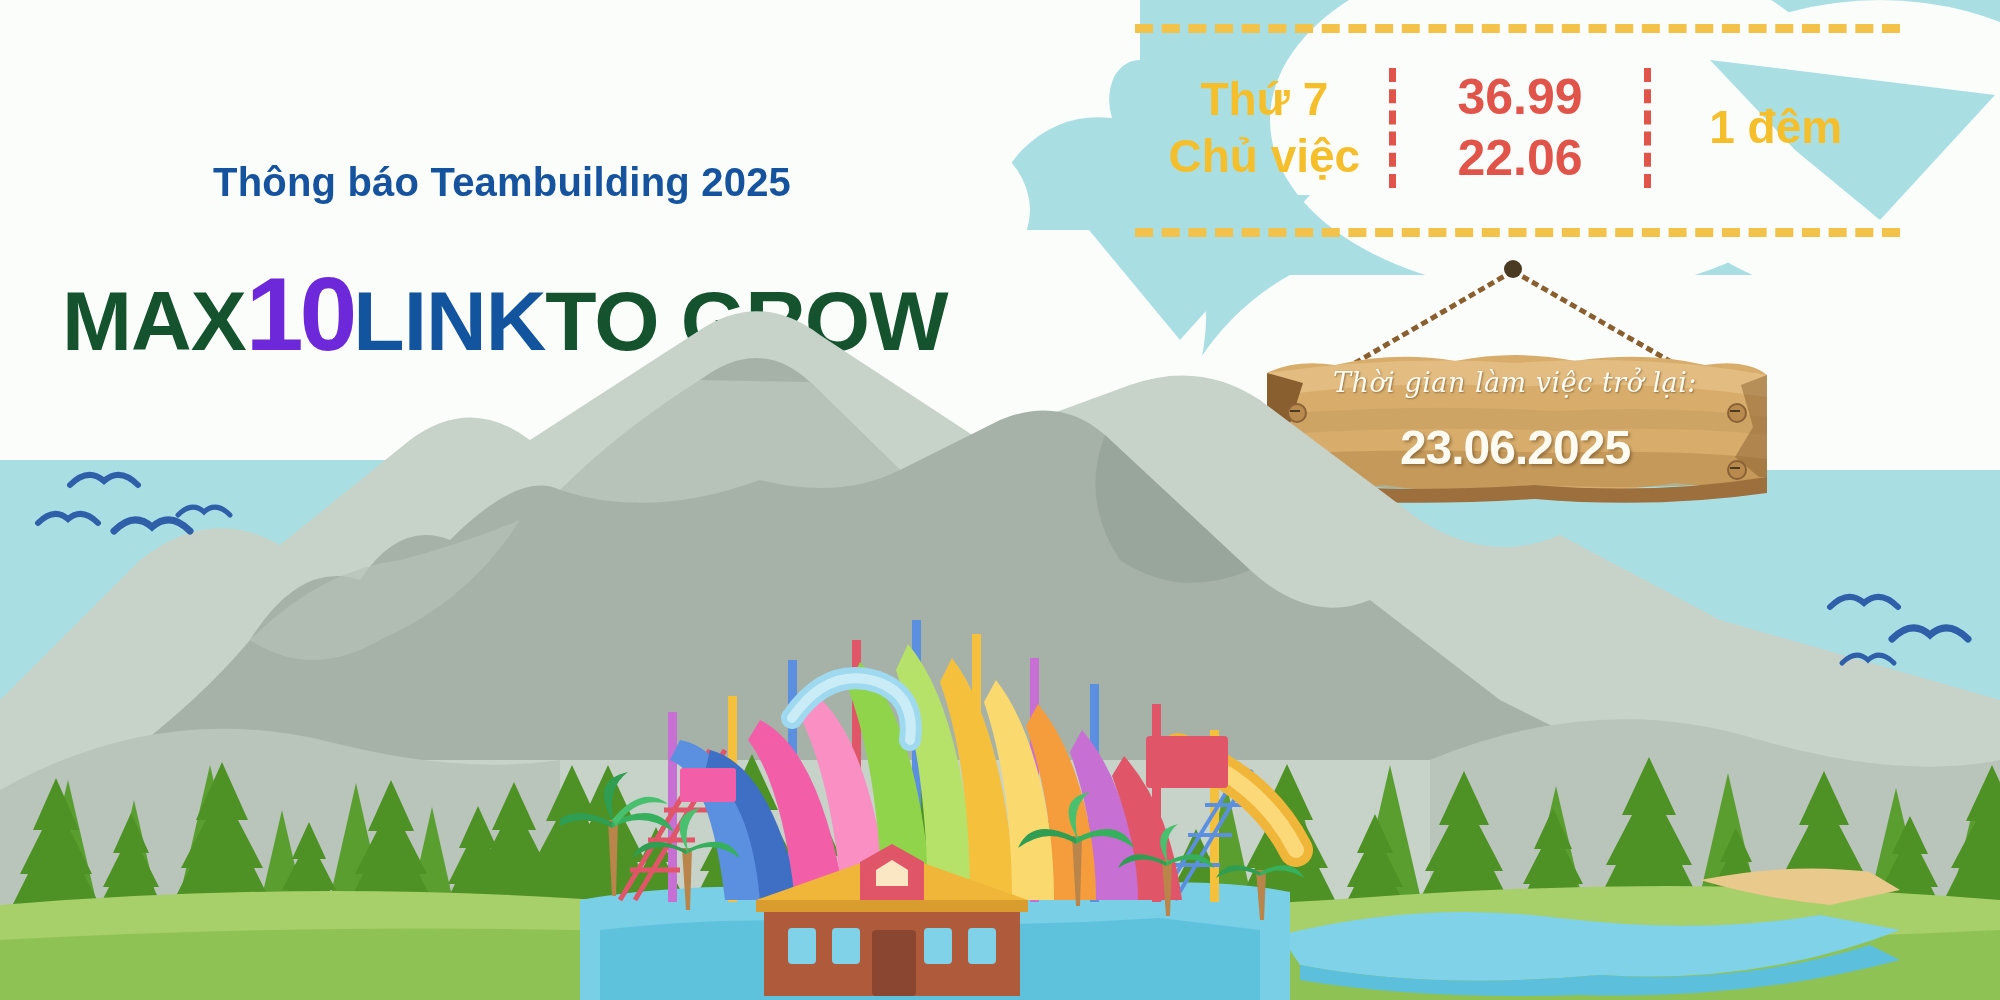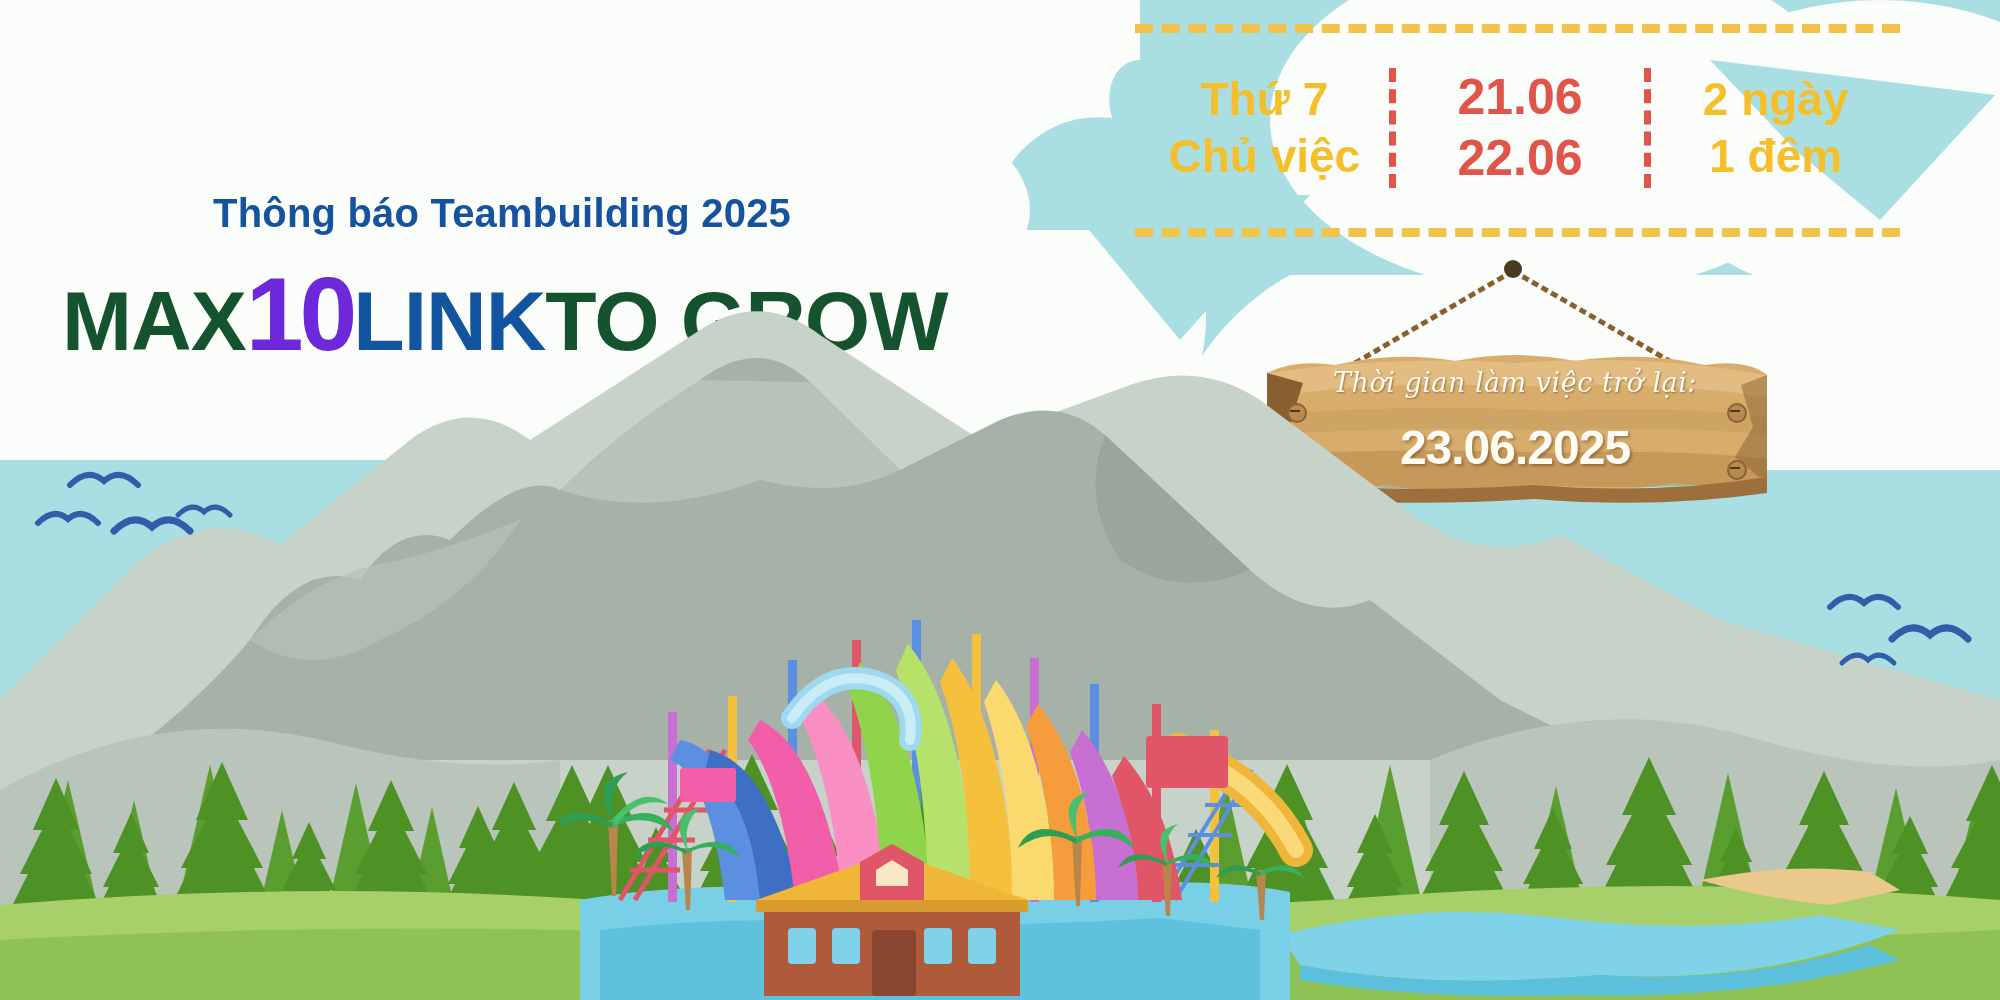"21.06" span { text: 21.06 -> 36.99 }
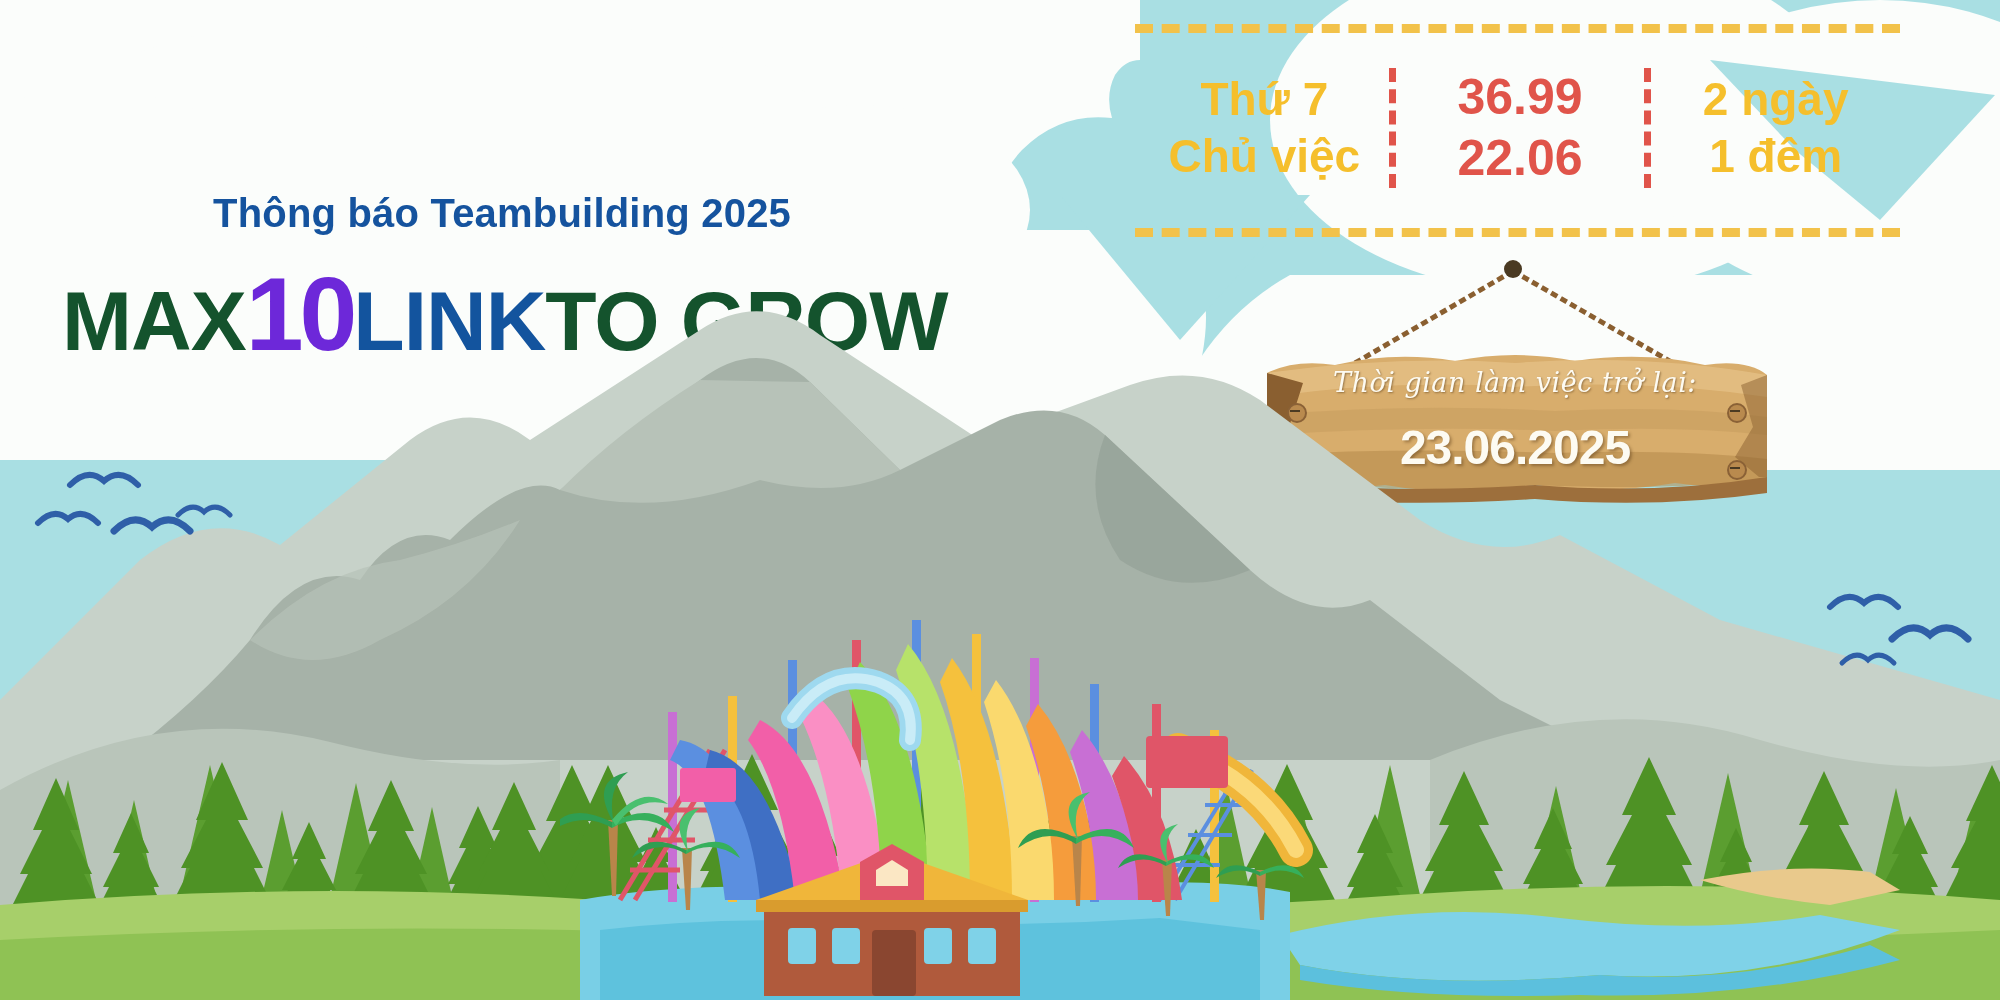"2 ngày" span { html: <span>2 ngày</span> -> none }
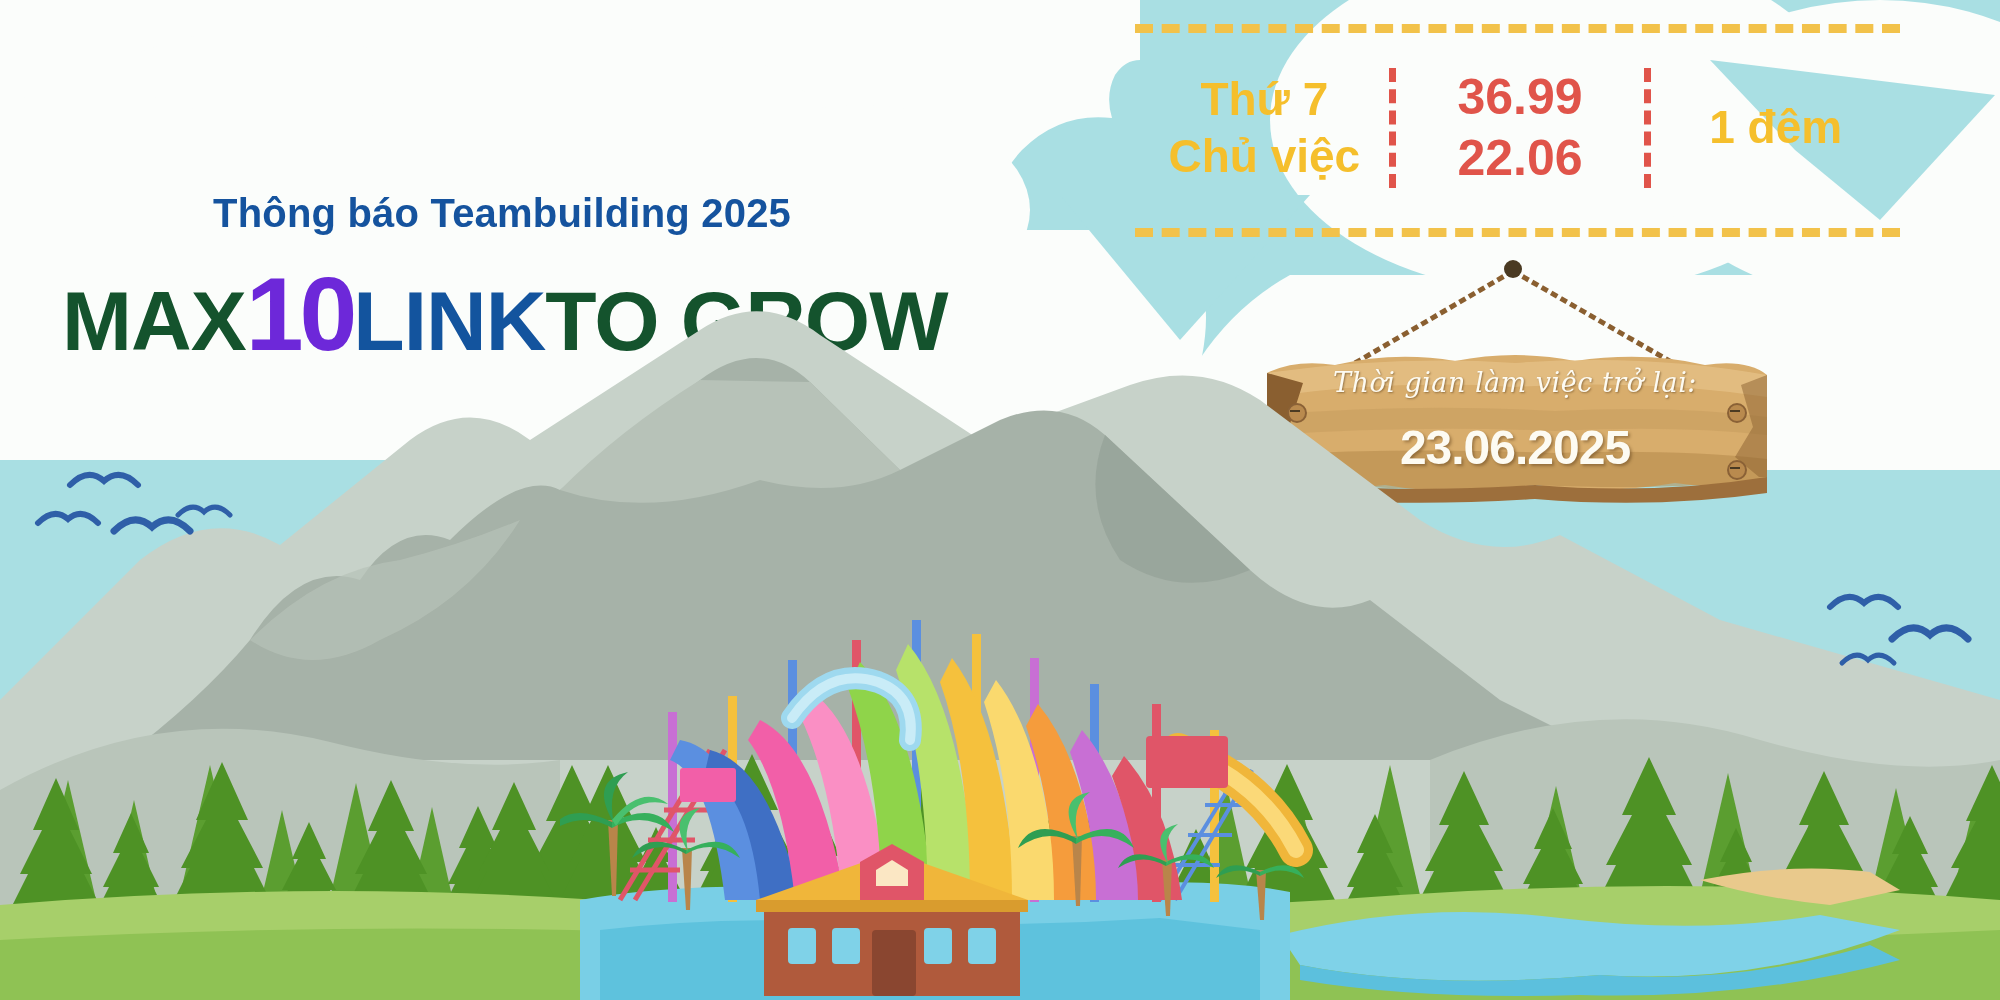"Thông báo Teambuilding 2025" .notice { margin-top: 31px -> none }
